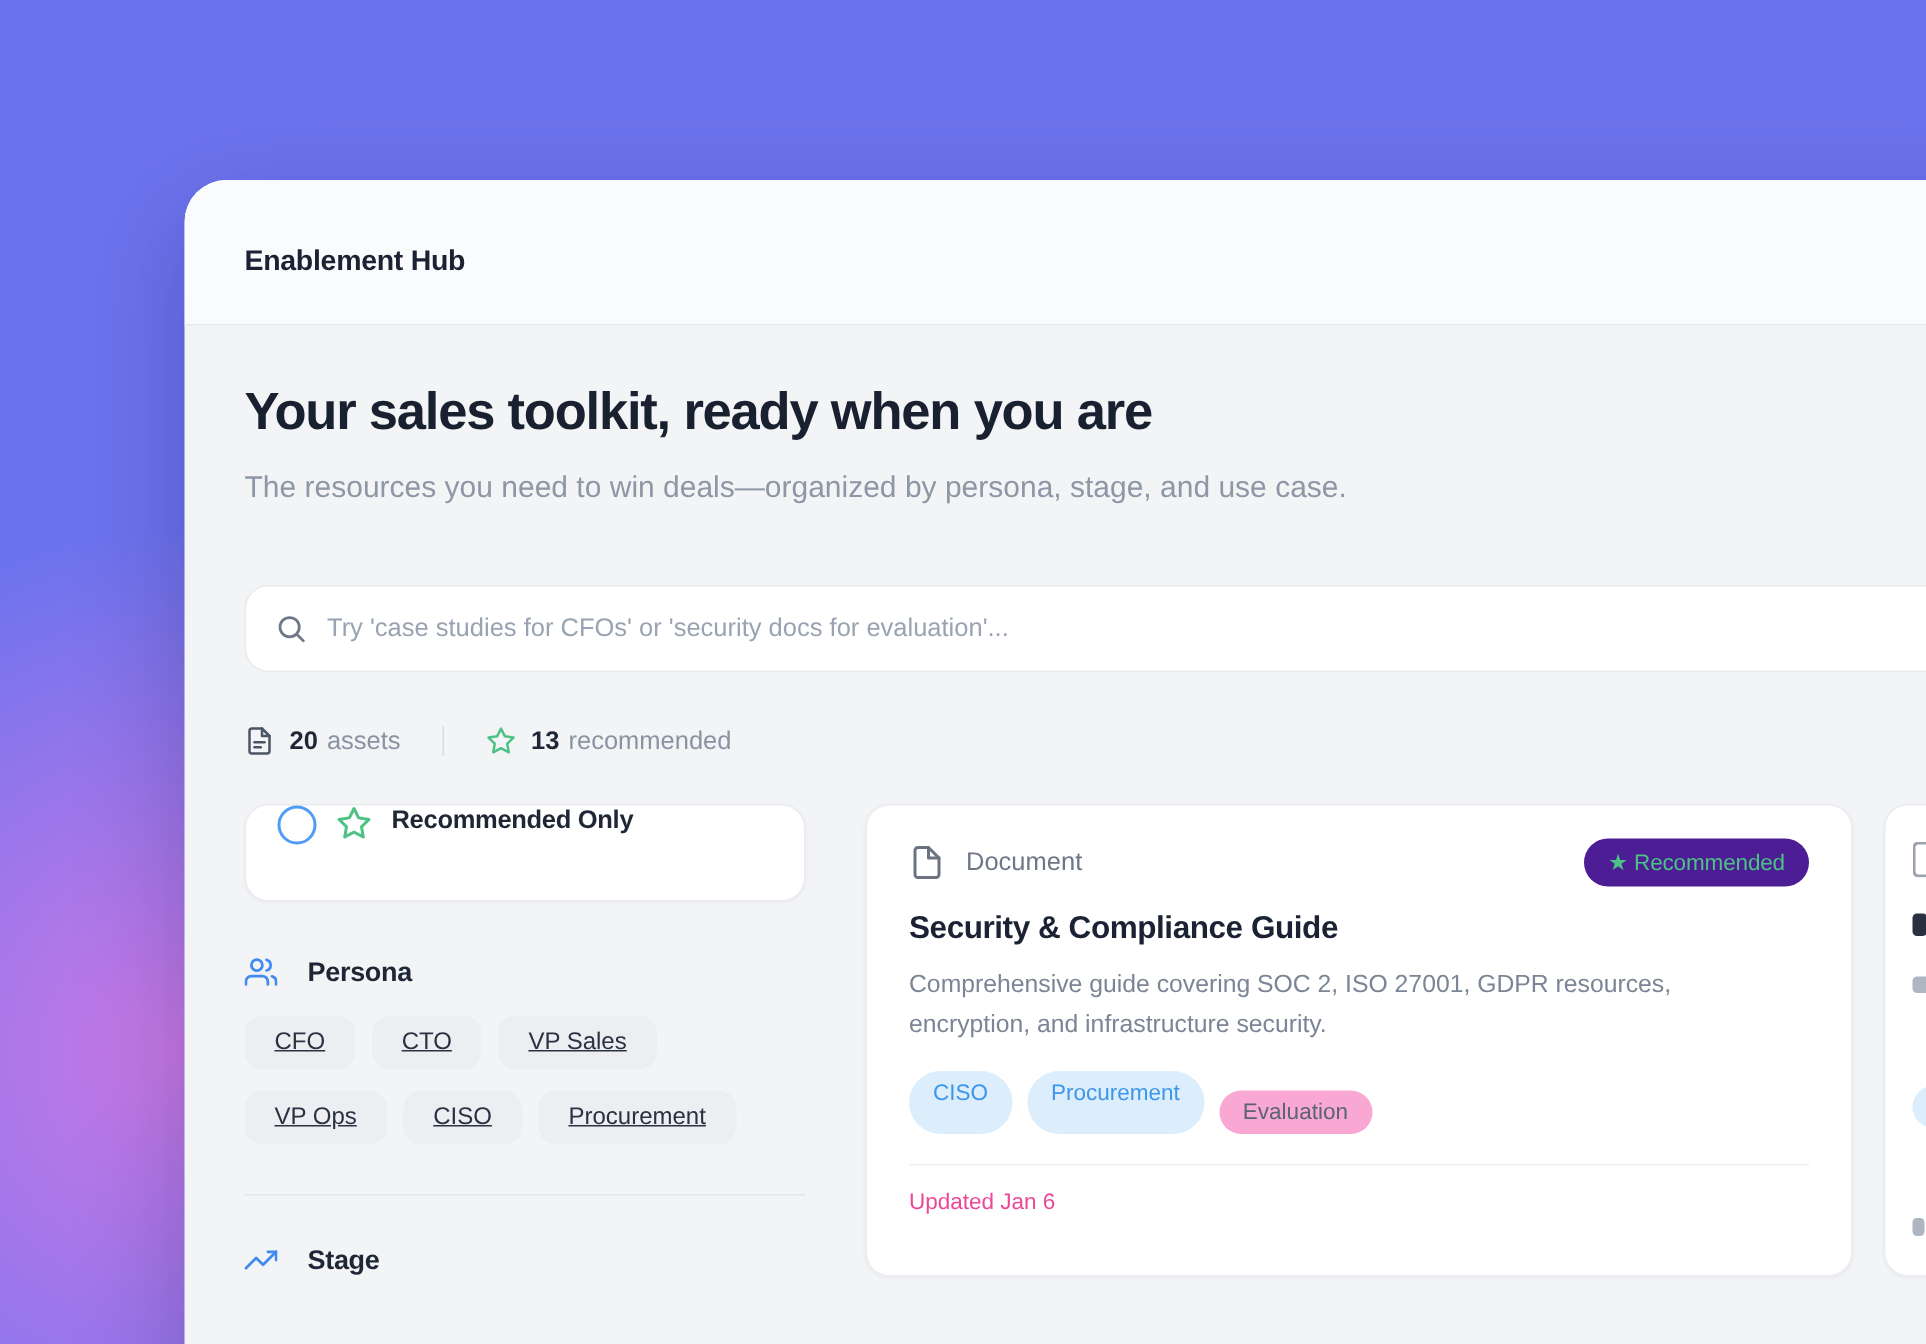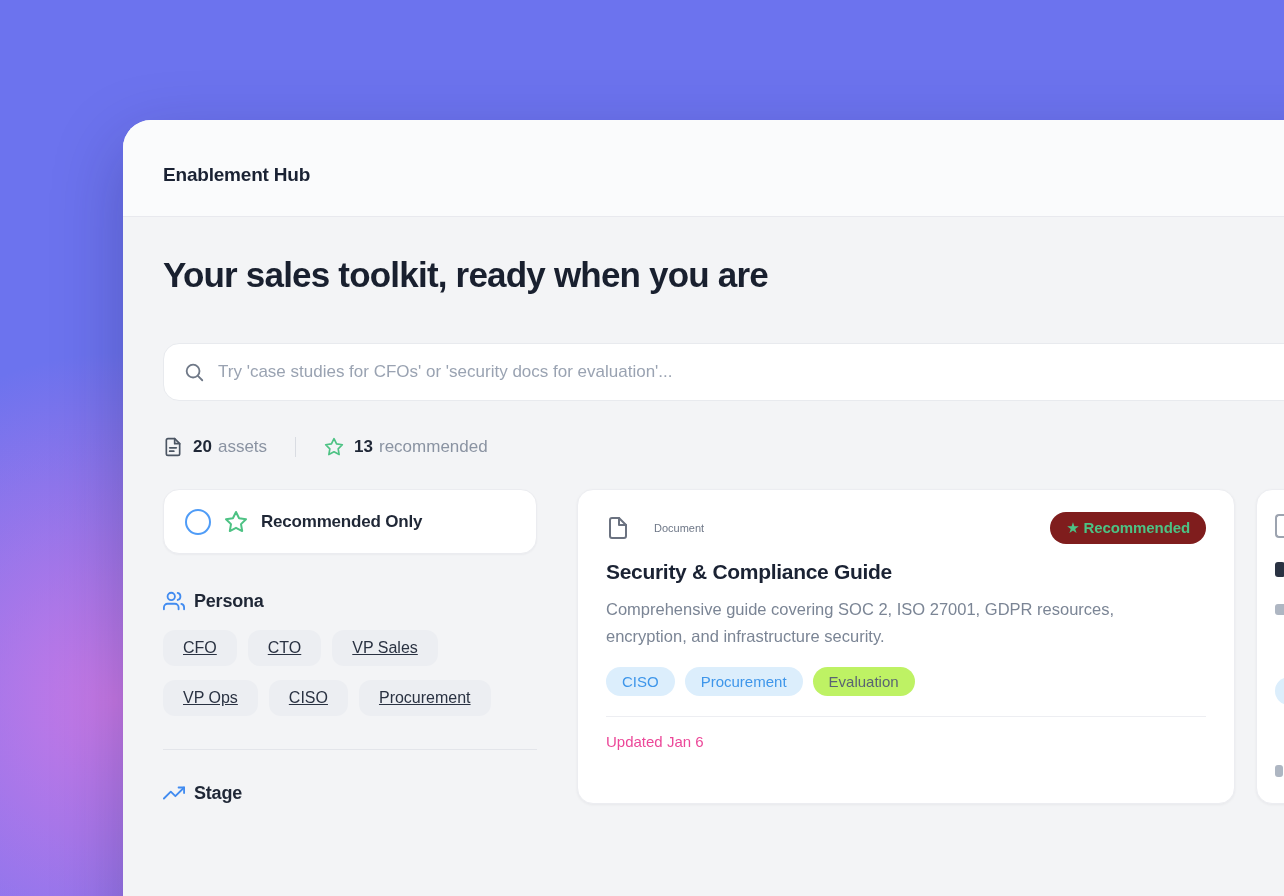"The resources you need to" div.sub { html: none -> <div>The resources you need to win deals—organized by persona, stage, and use case.</div> }
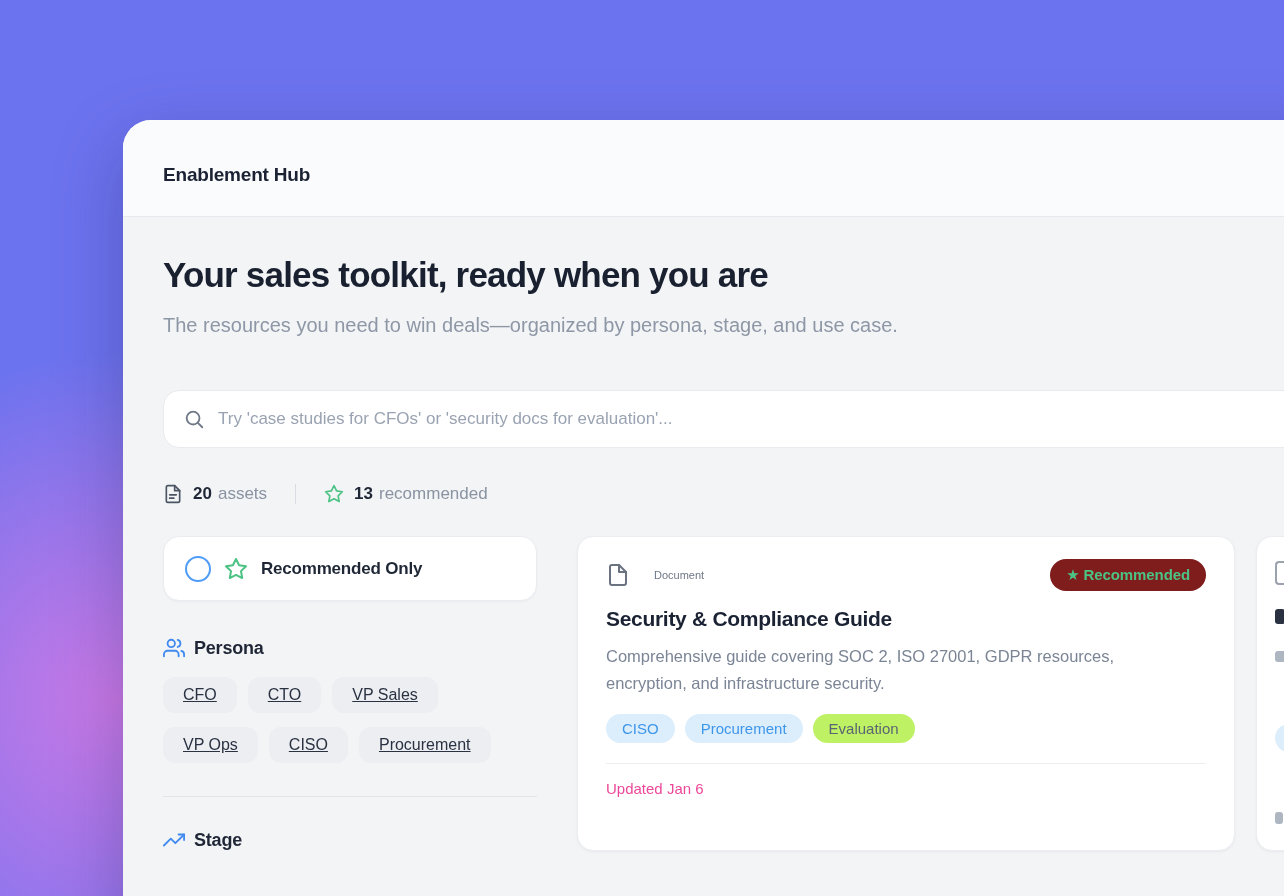"Recommended Only" .rec-card { align-items: center -> none }
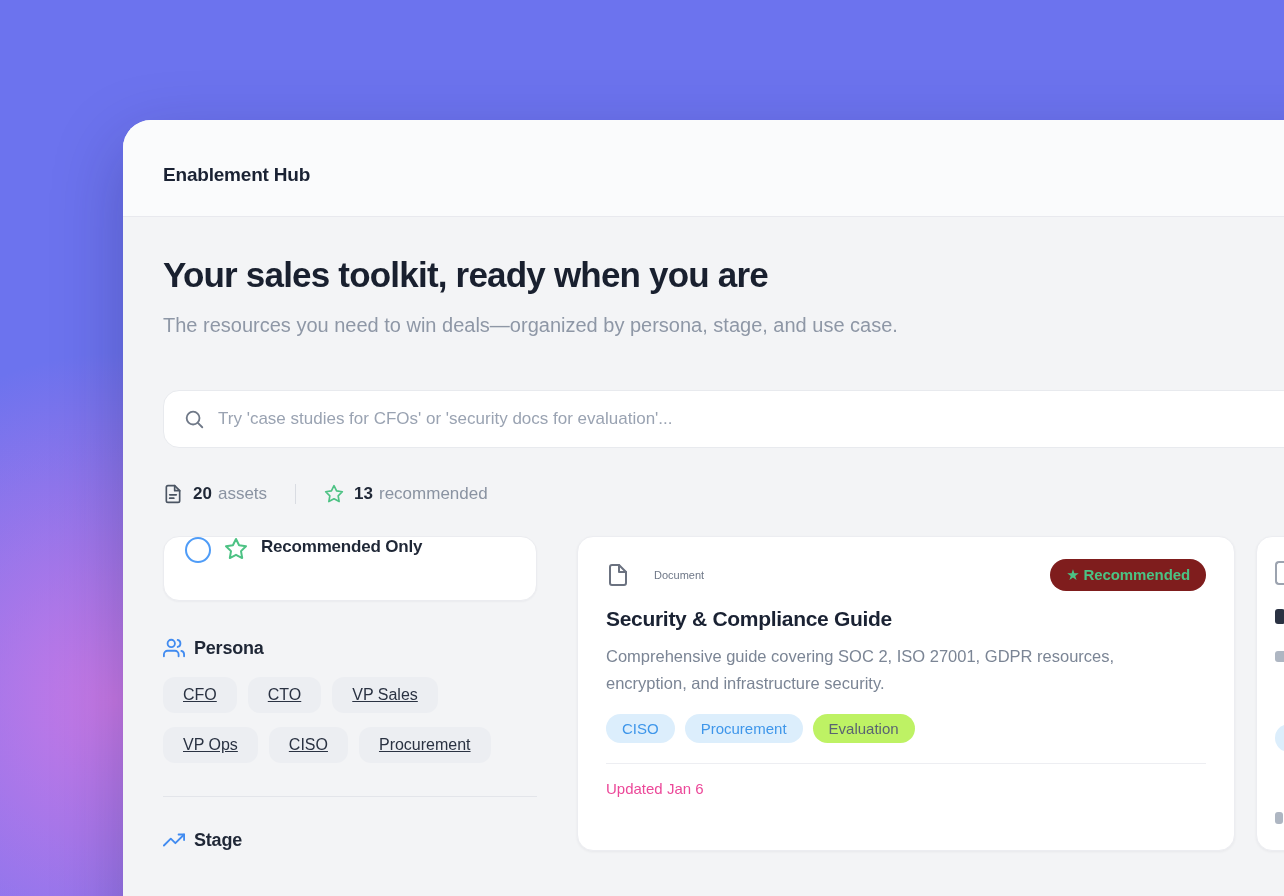"Document" .card-type { font-size: 11px -> 17px; gap: 24px -> 14px }
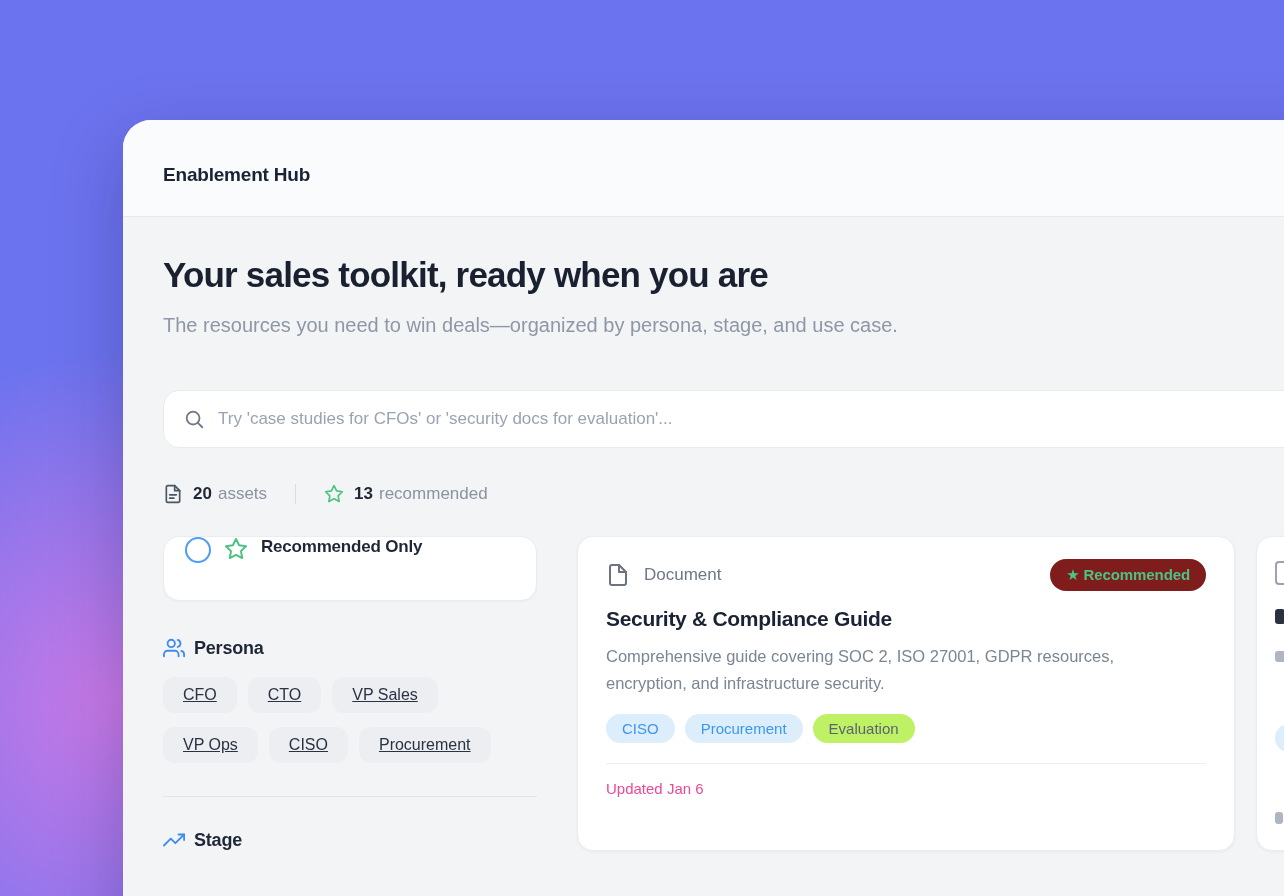"★ Recommended" .badge { background: #7f1d1d -> #4c1d95; font-weight: bold -> normal }
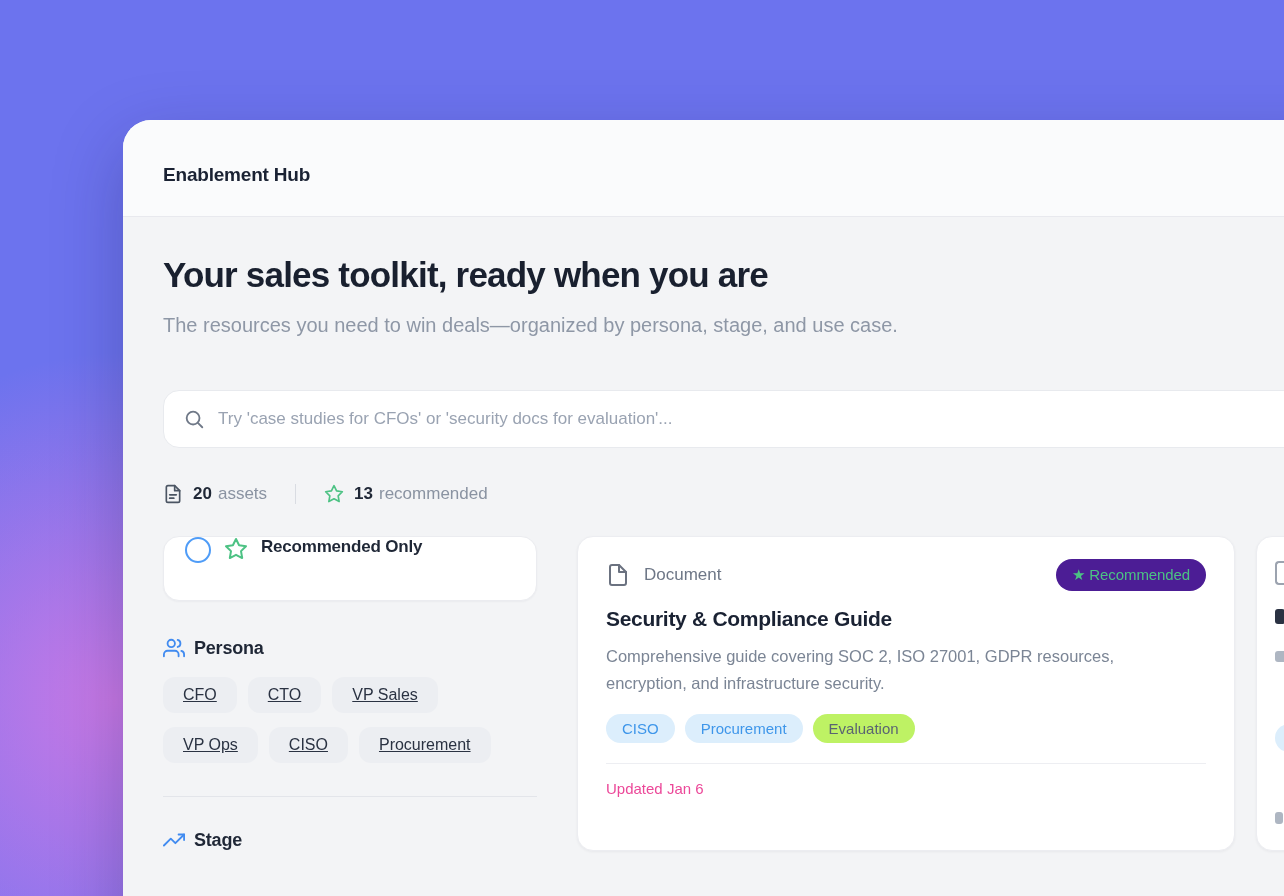"Persona" .filter-head { gap: 9px -> 20px }
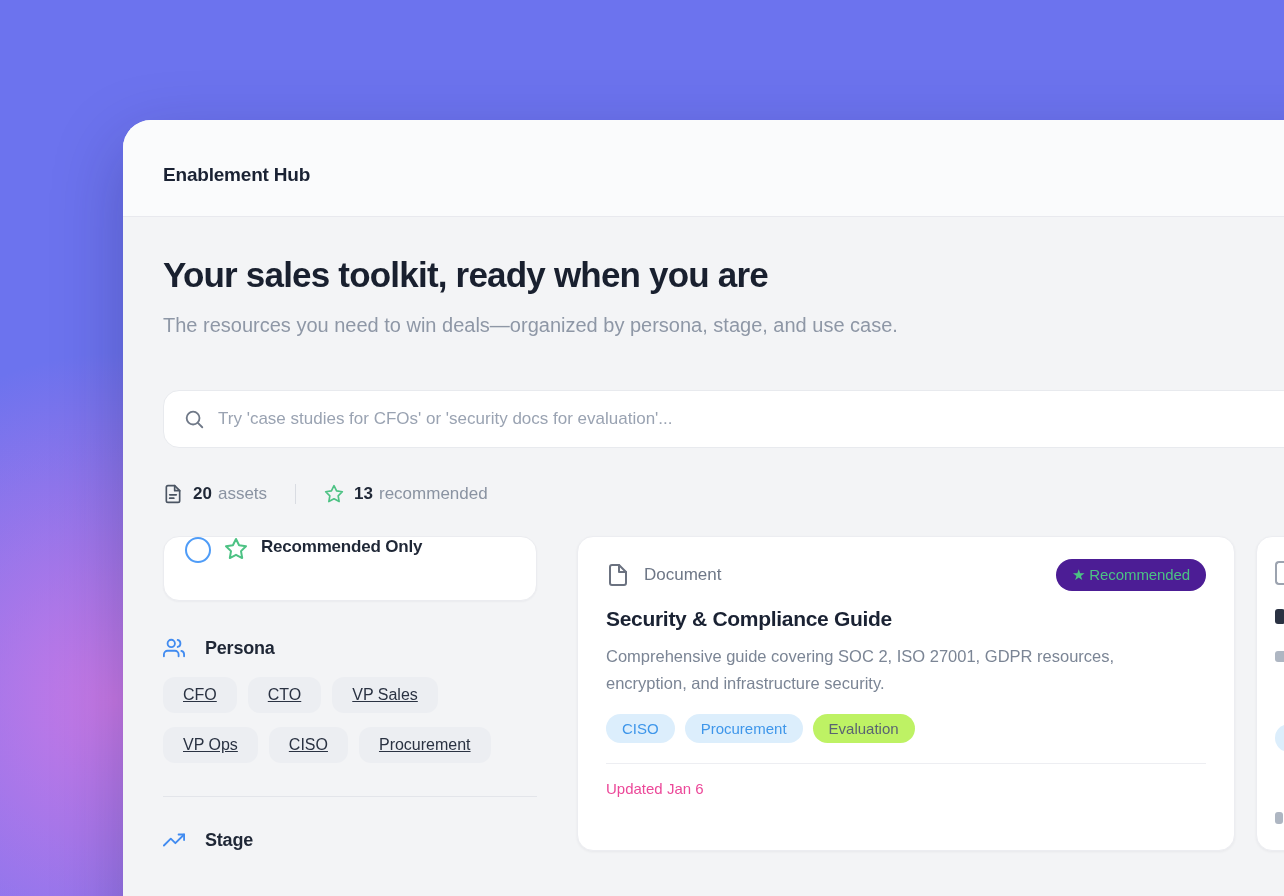"Evaluation" .tag.gray { background: #bef264 -> #f9a8d4; margin-top: none -> 13px }
